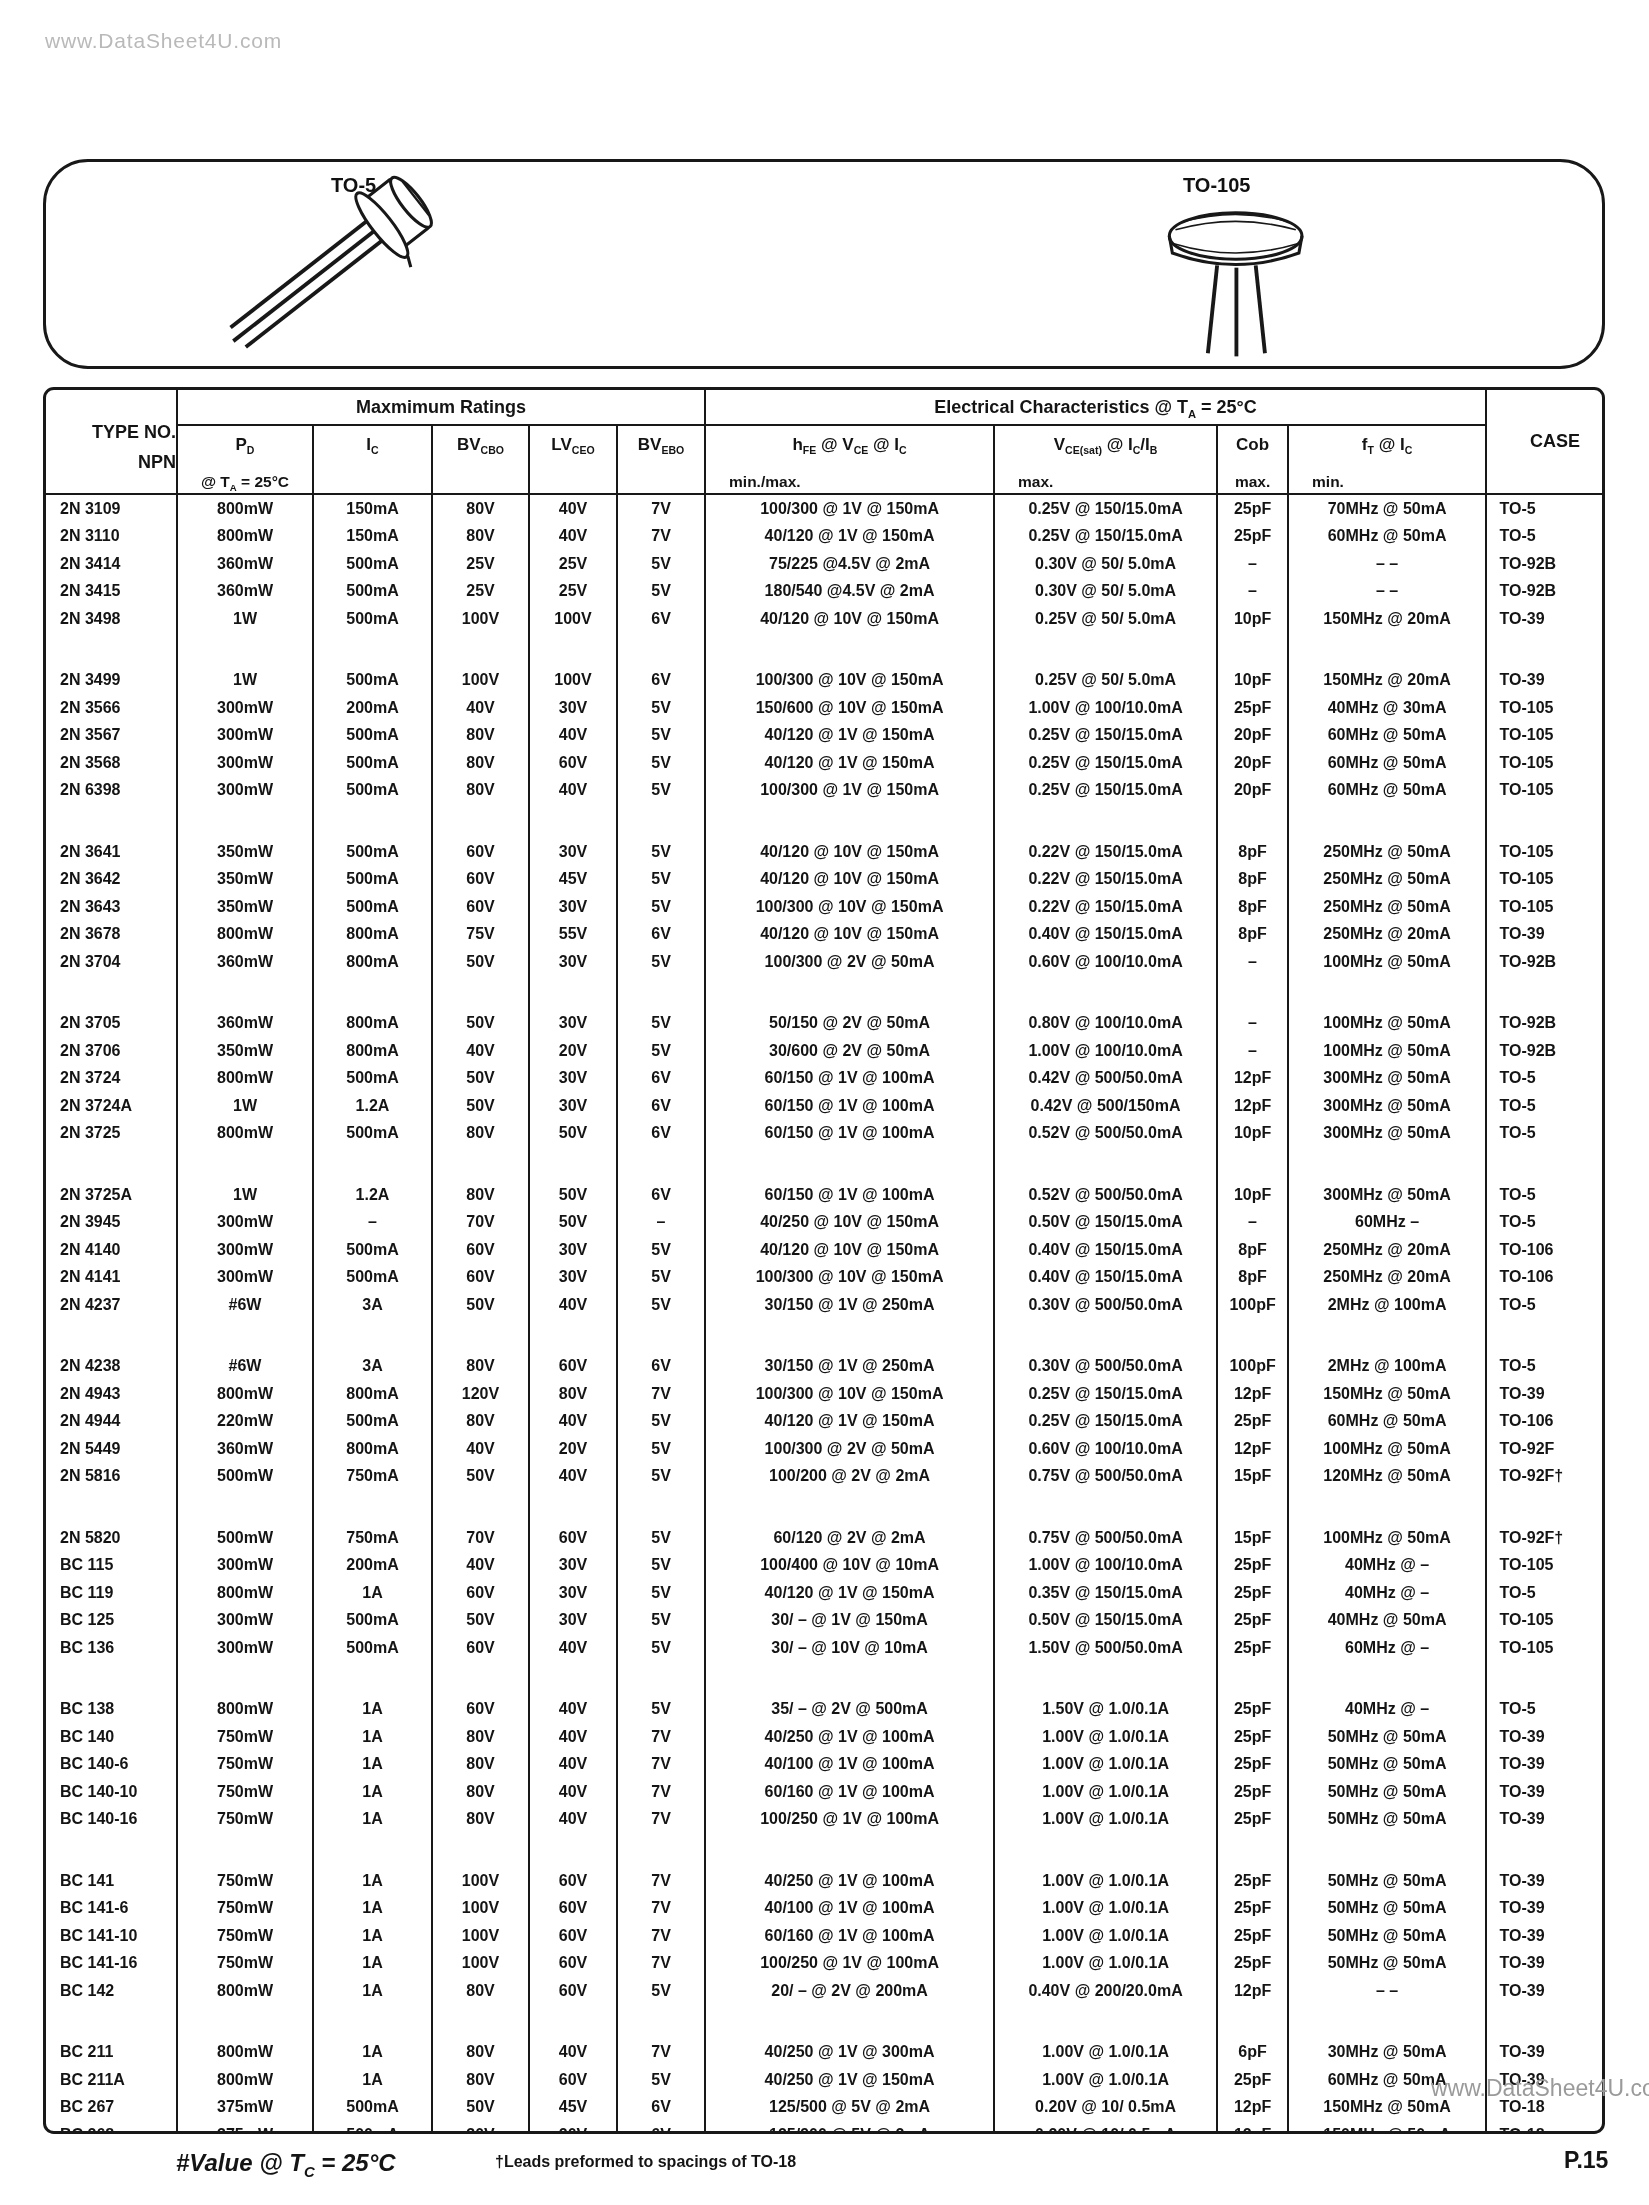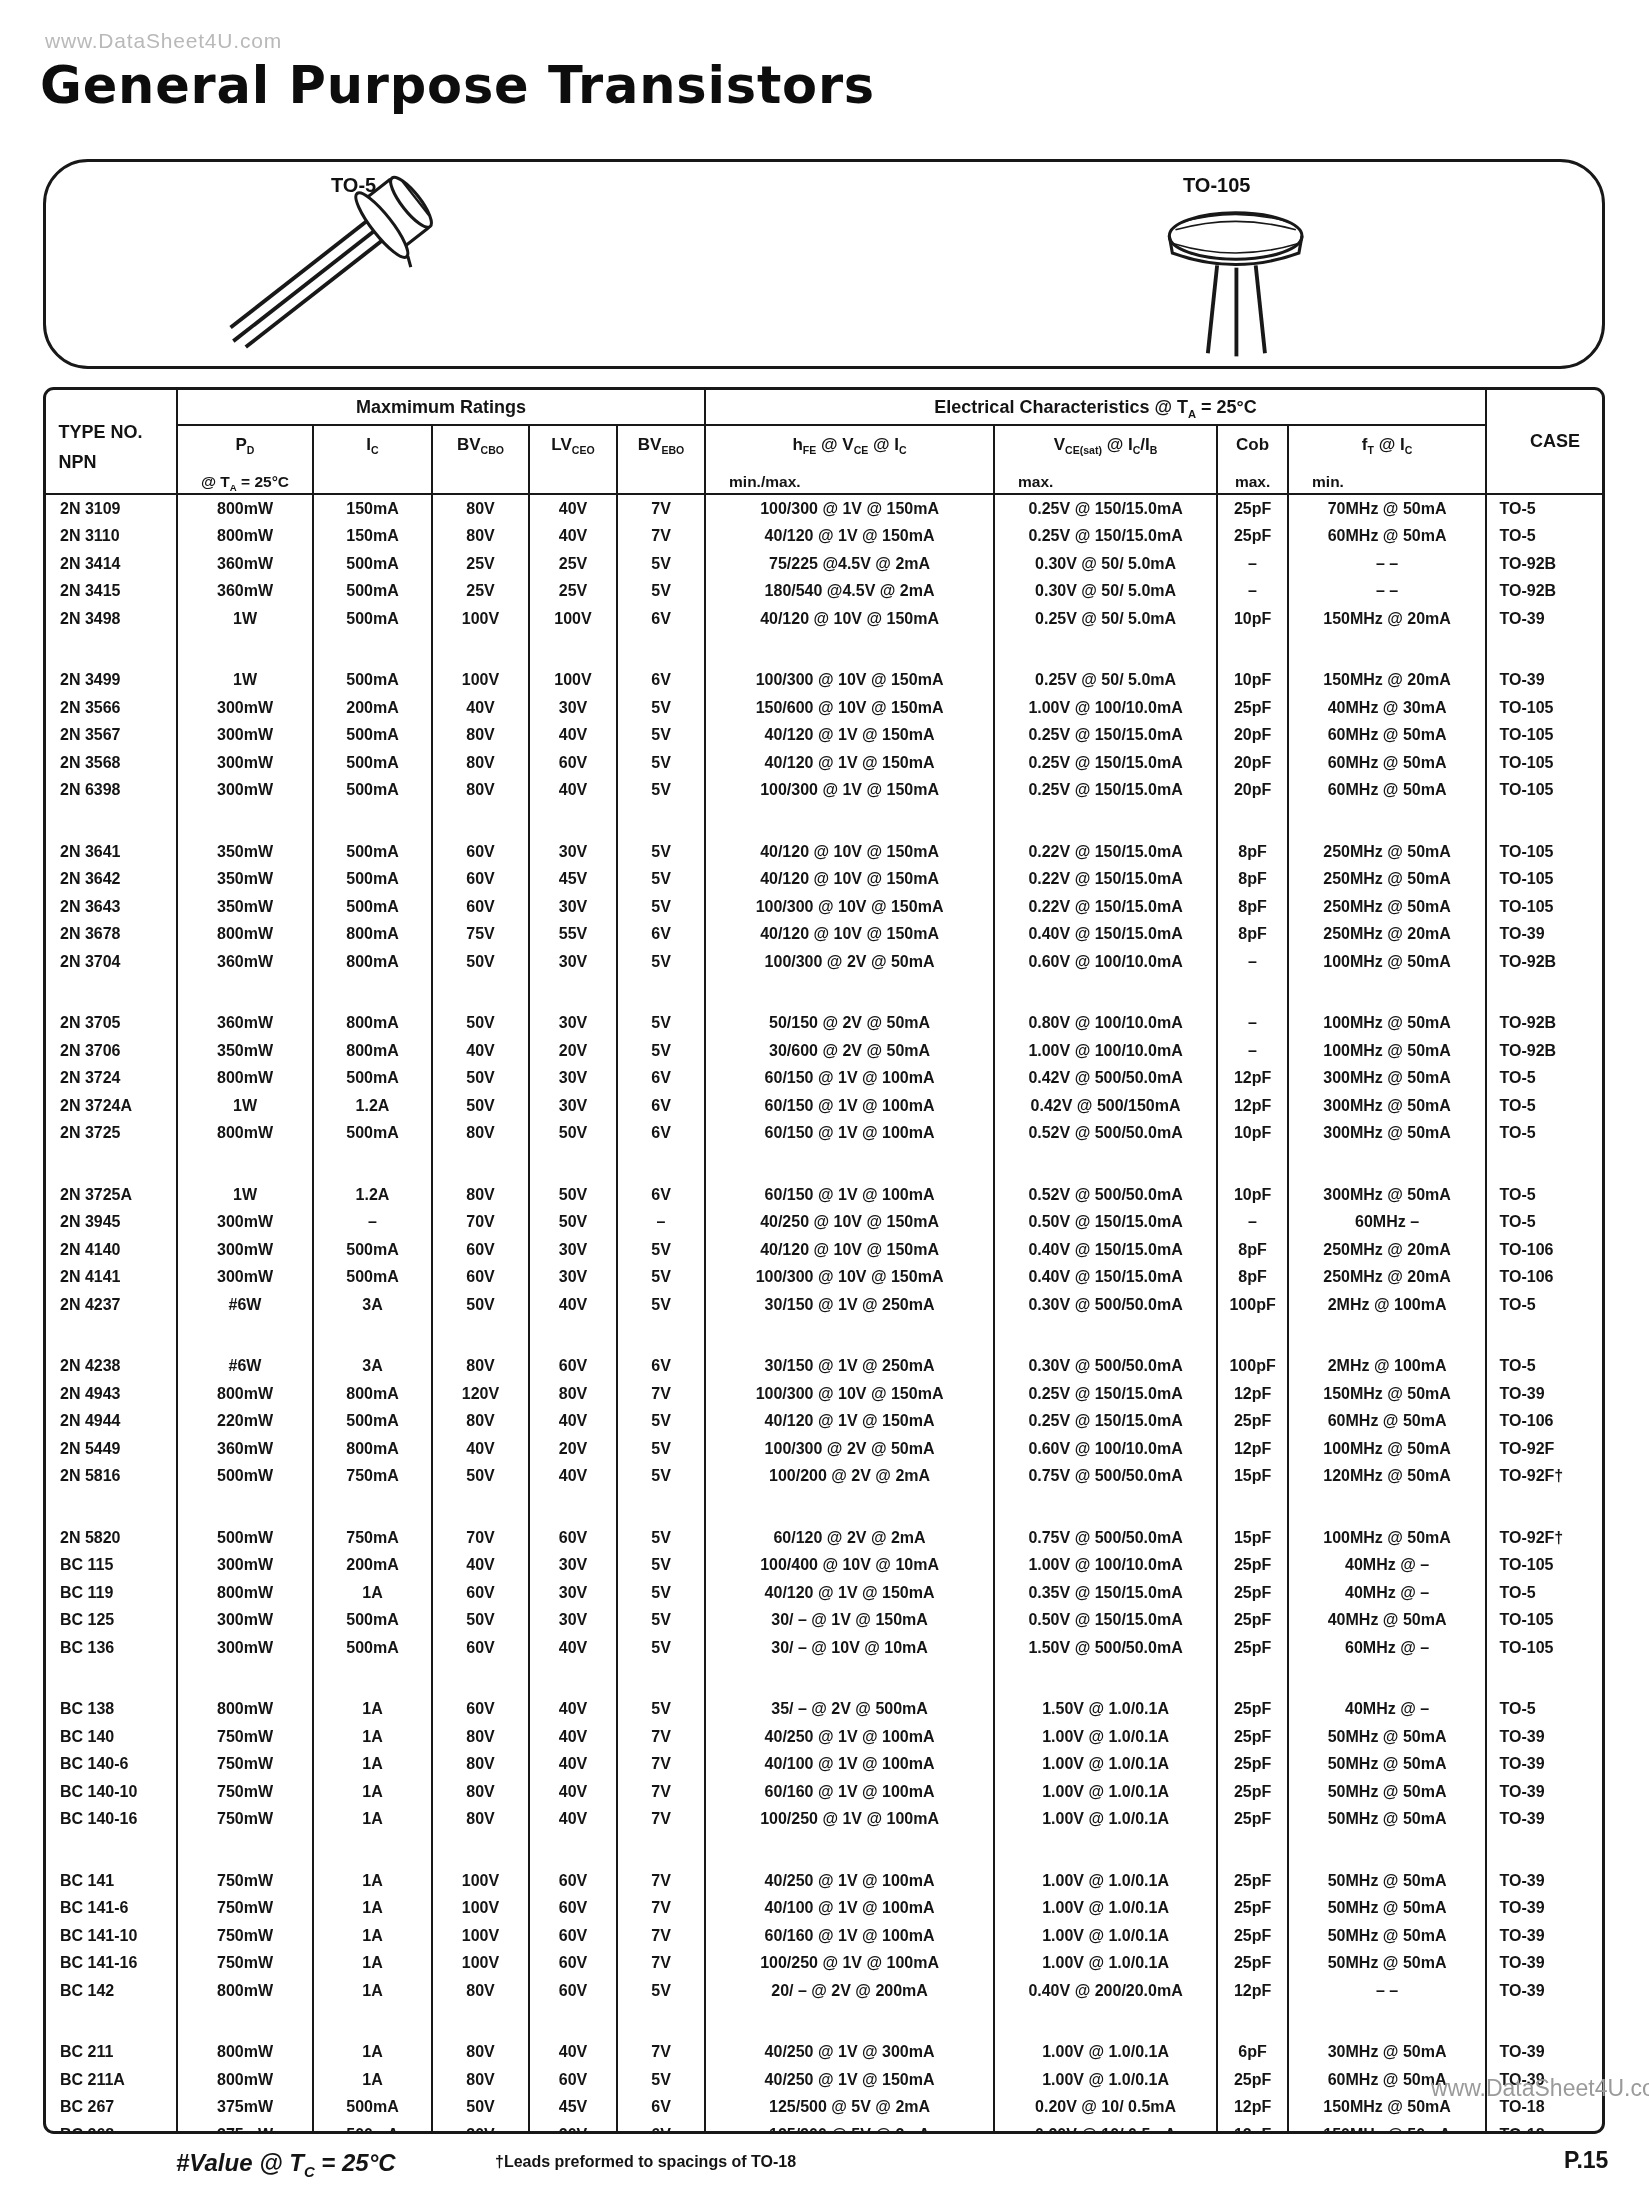"General Purpose Transistors" h1.title { html: <h1>General Purpose Transistors</h1> -> none }
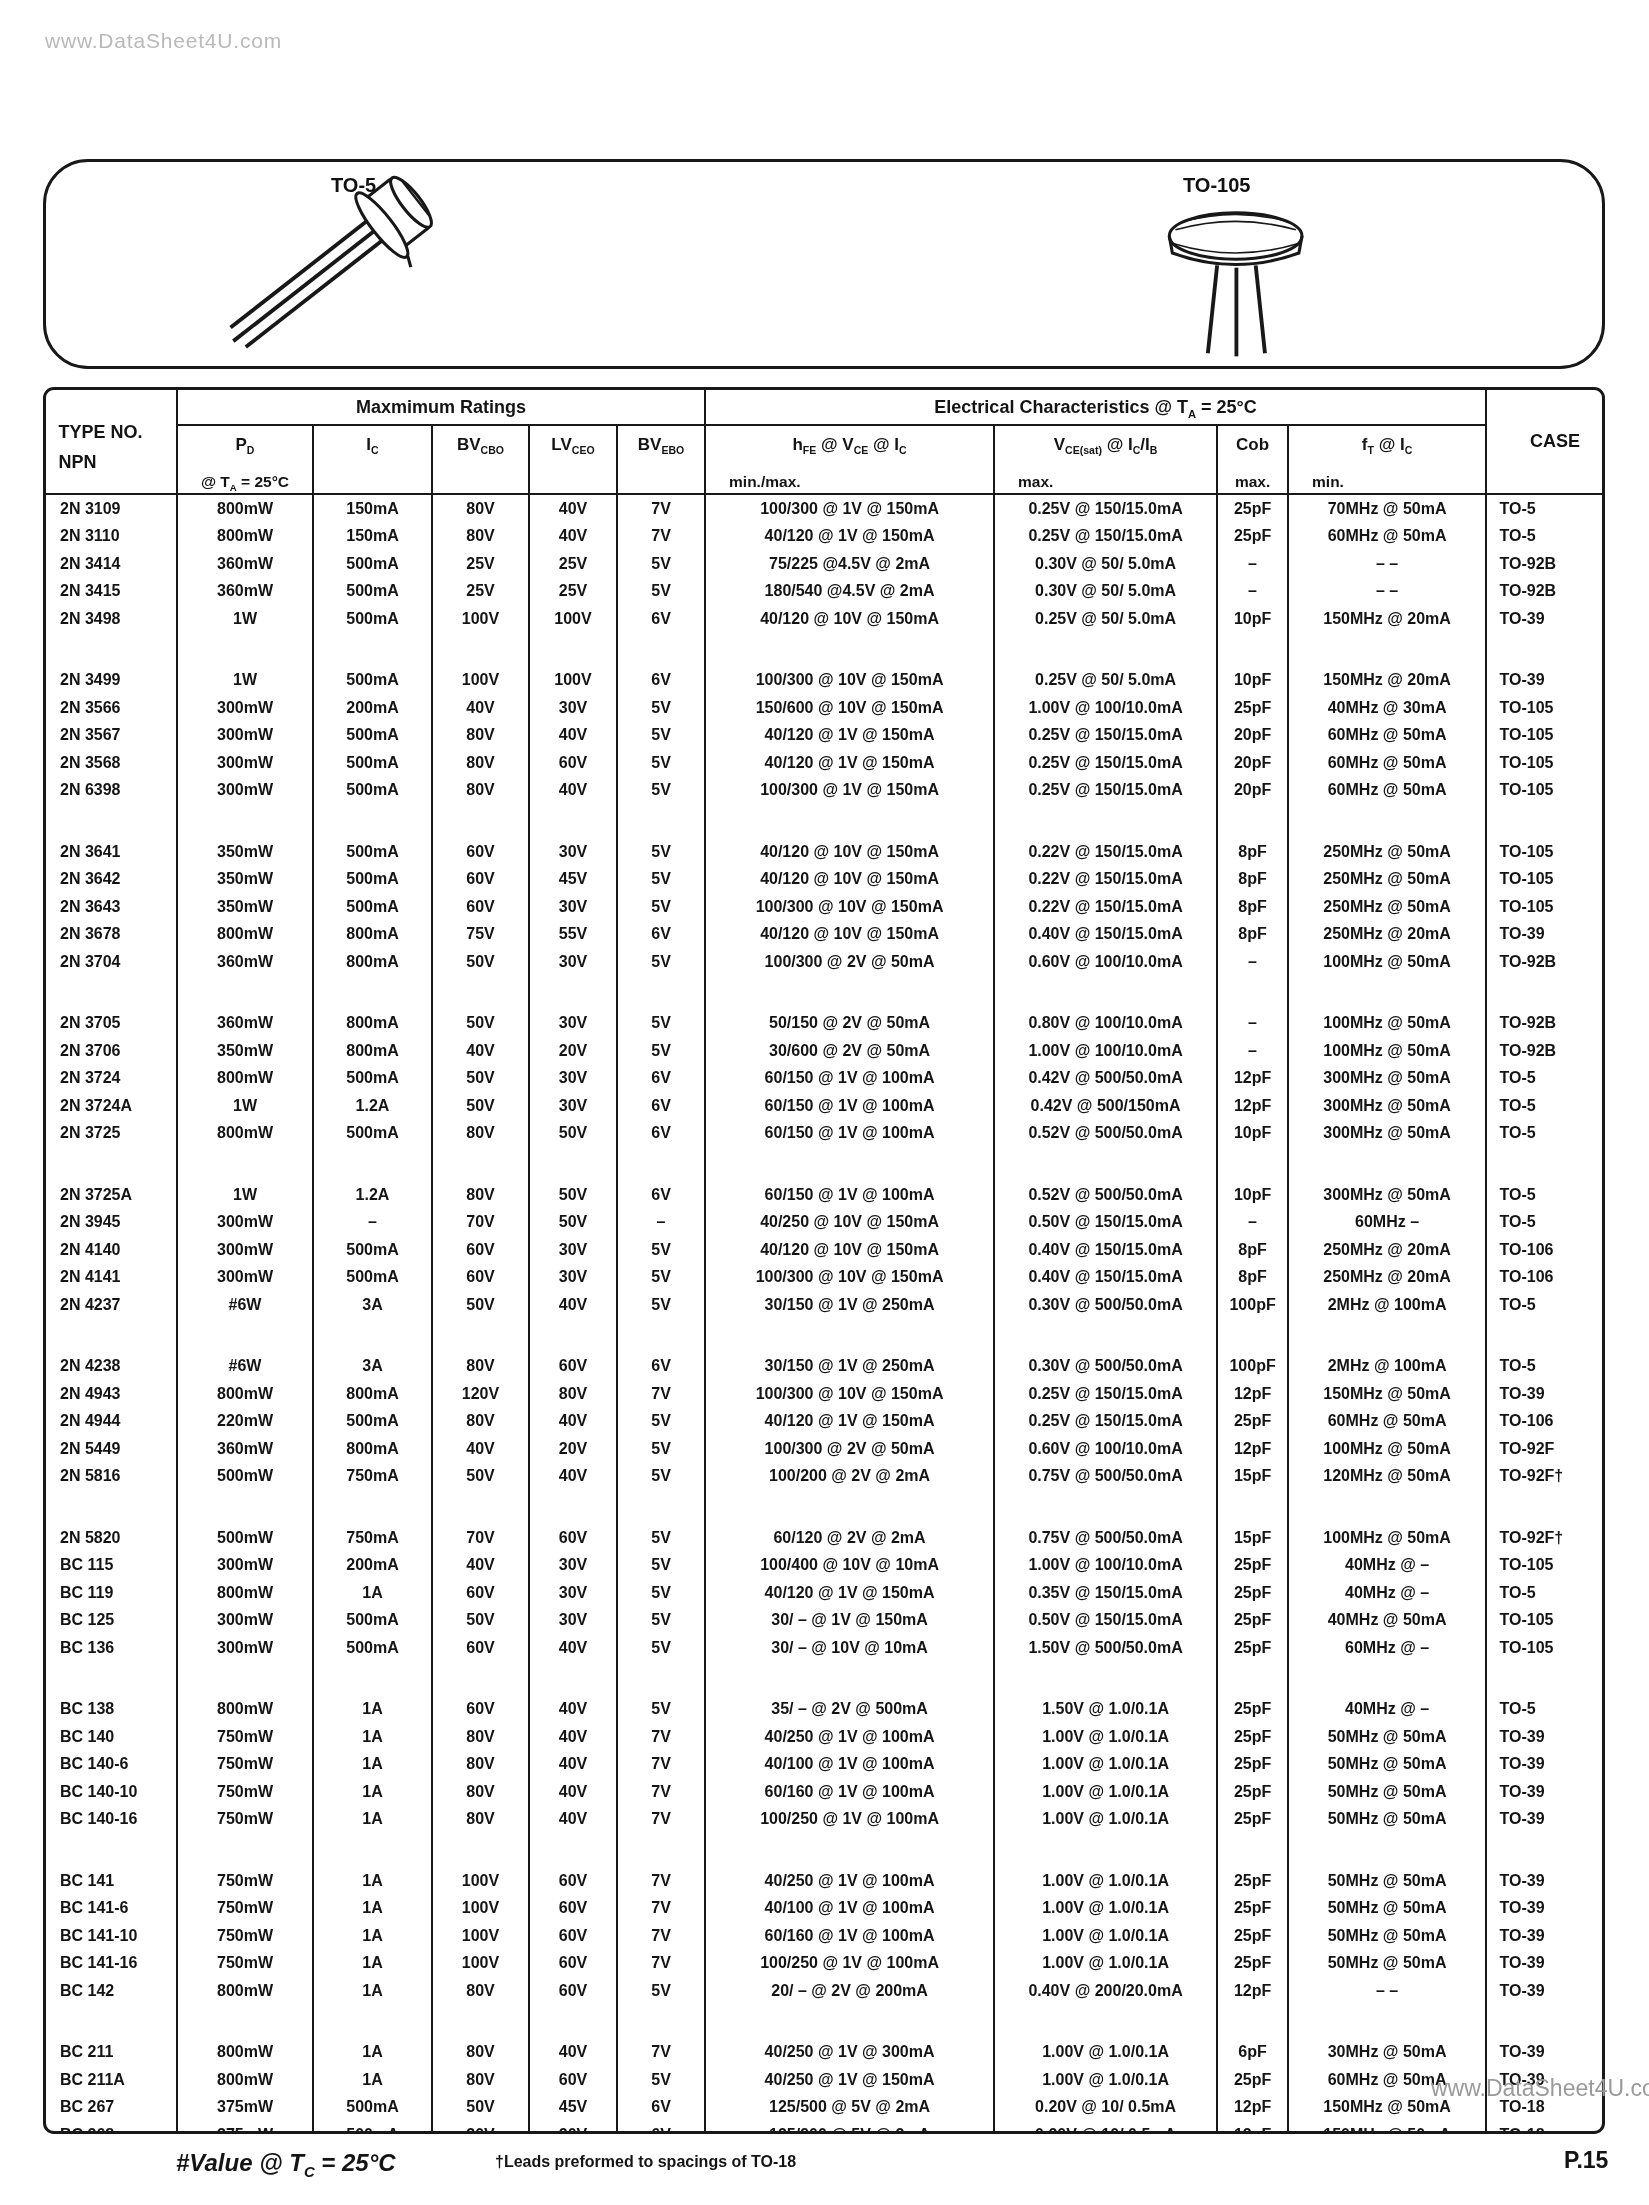"TYPE NO." th.type-th { text-align: left -> right }
